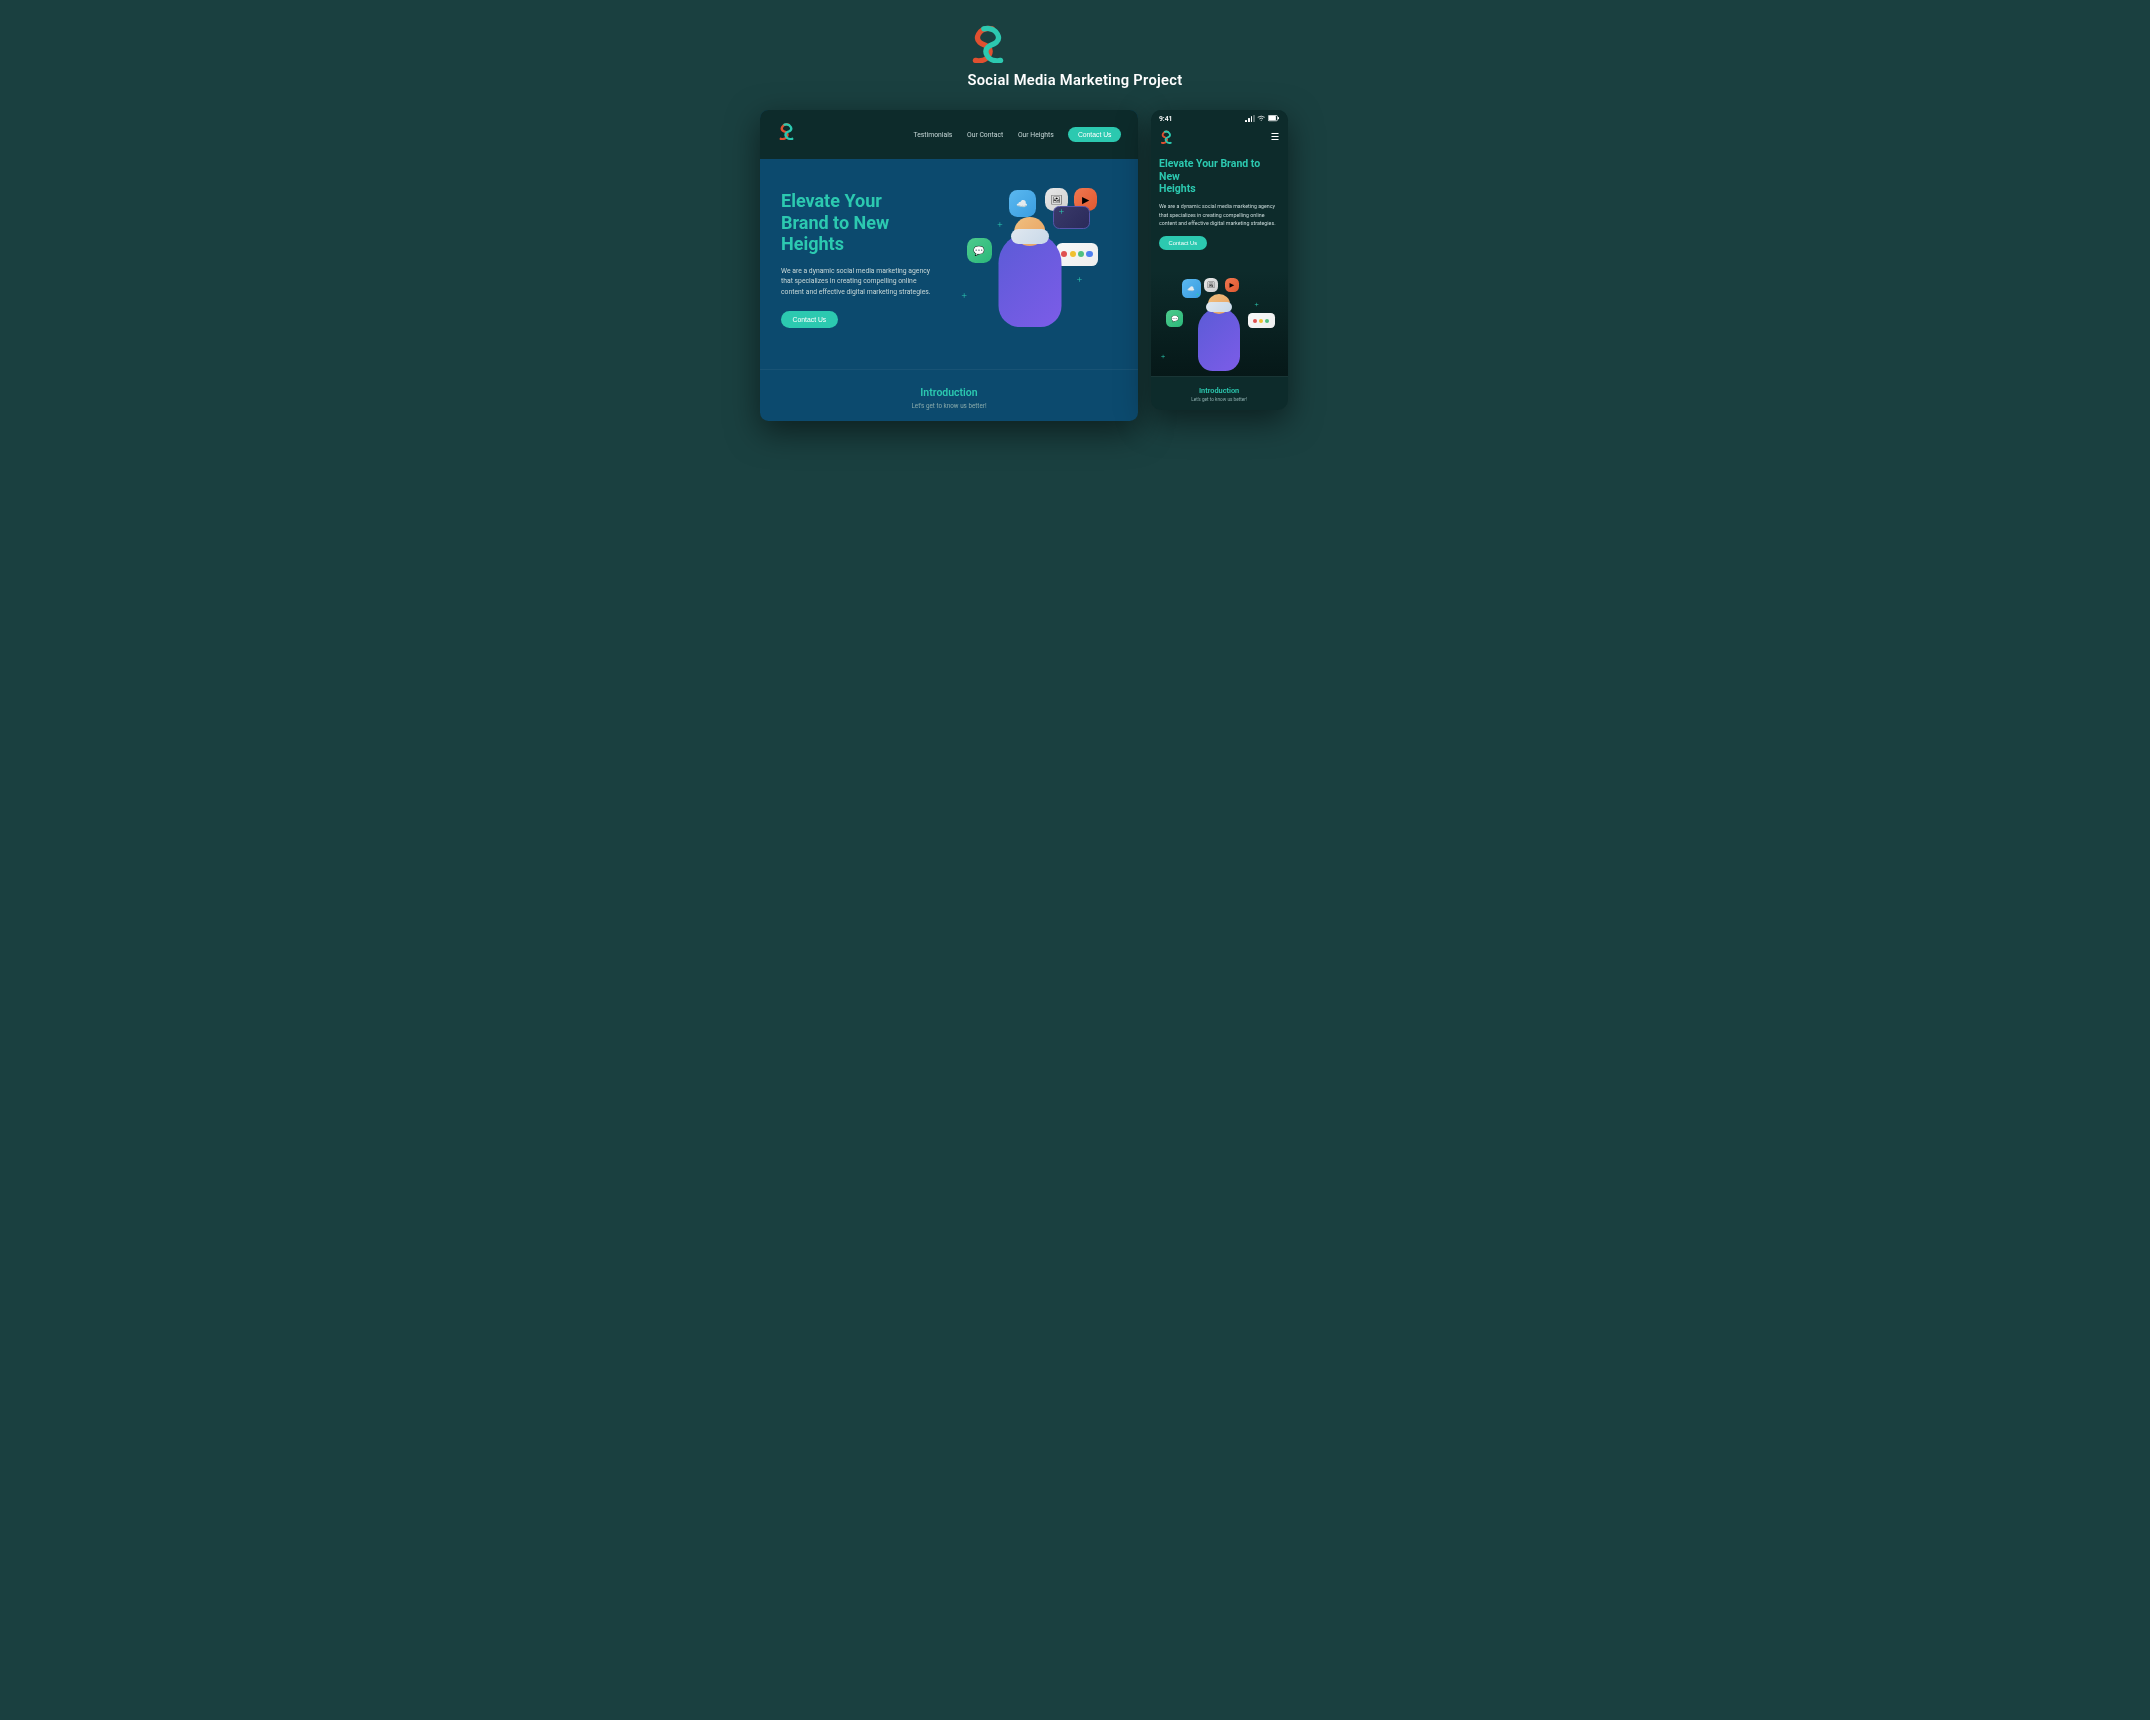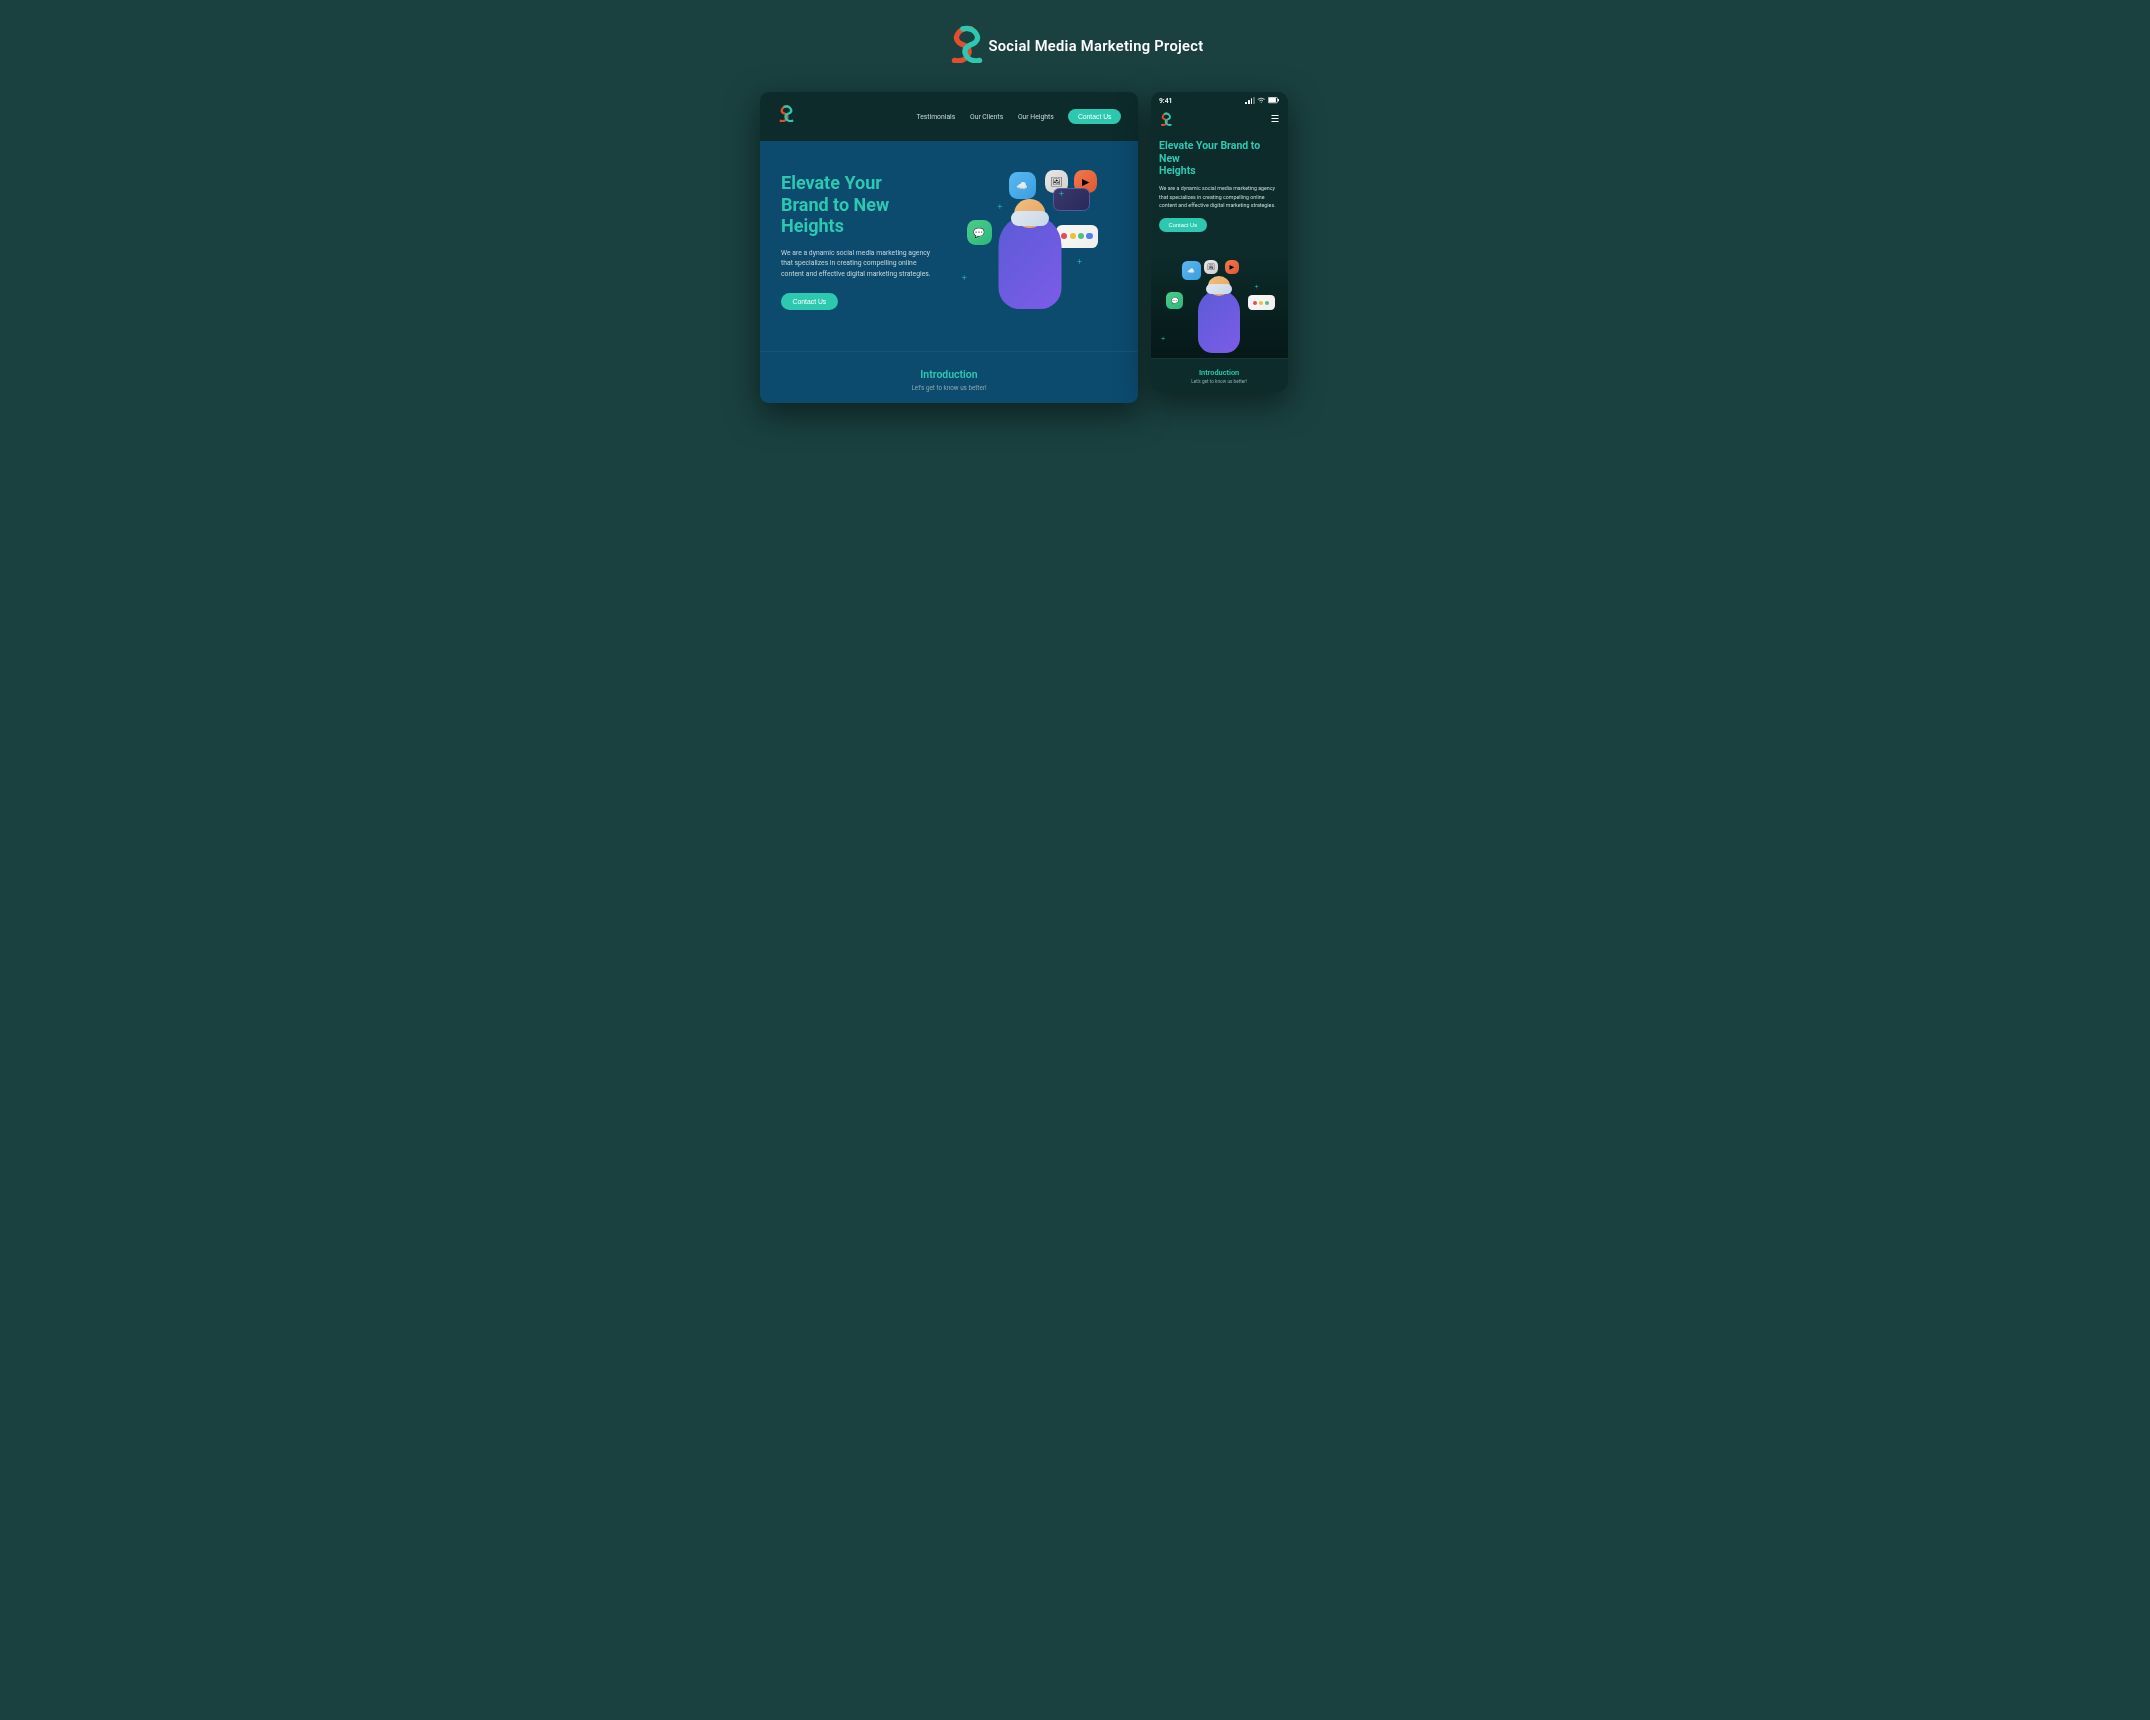"Social Media Marketing Project" .top-section { align-items: center -> none; flex-direction: row -> column }
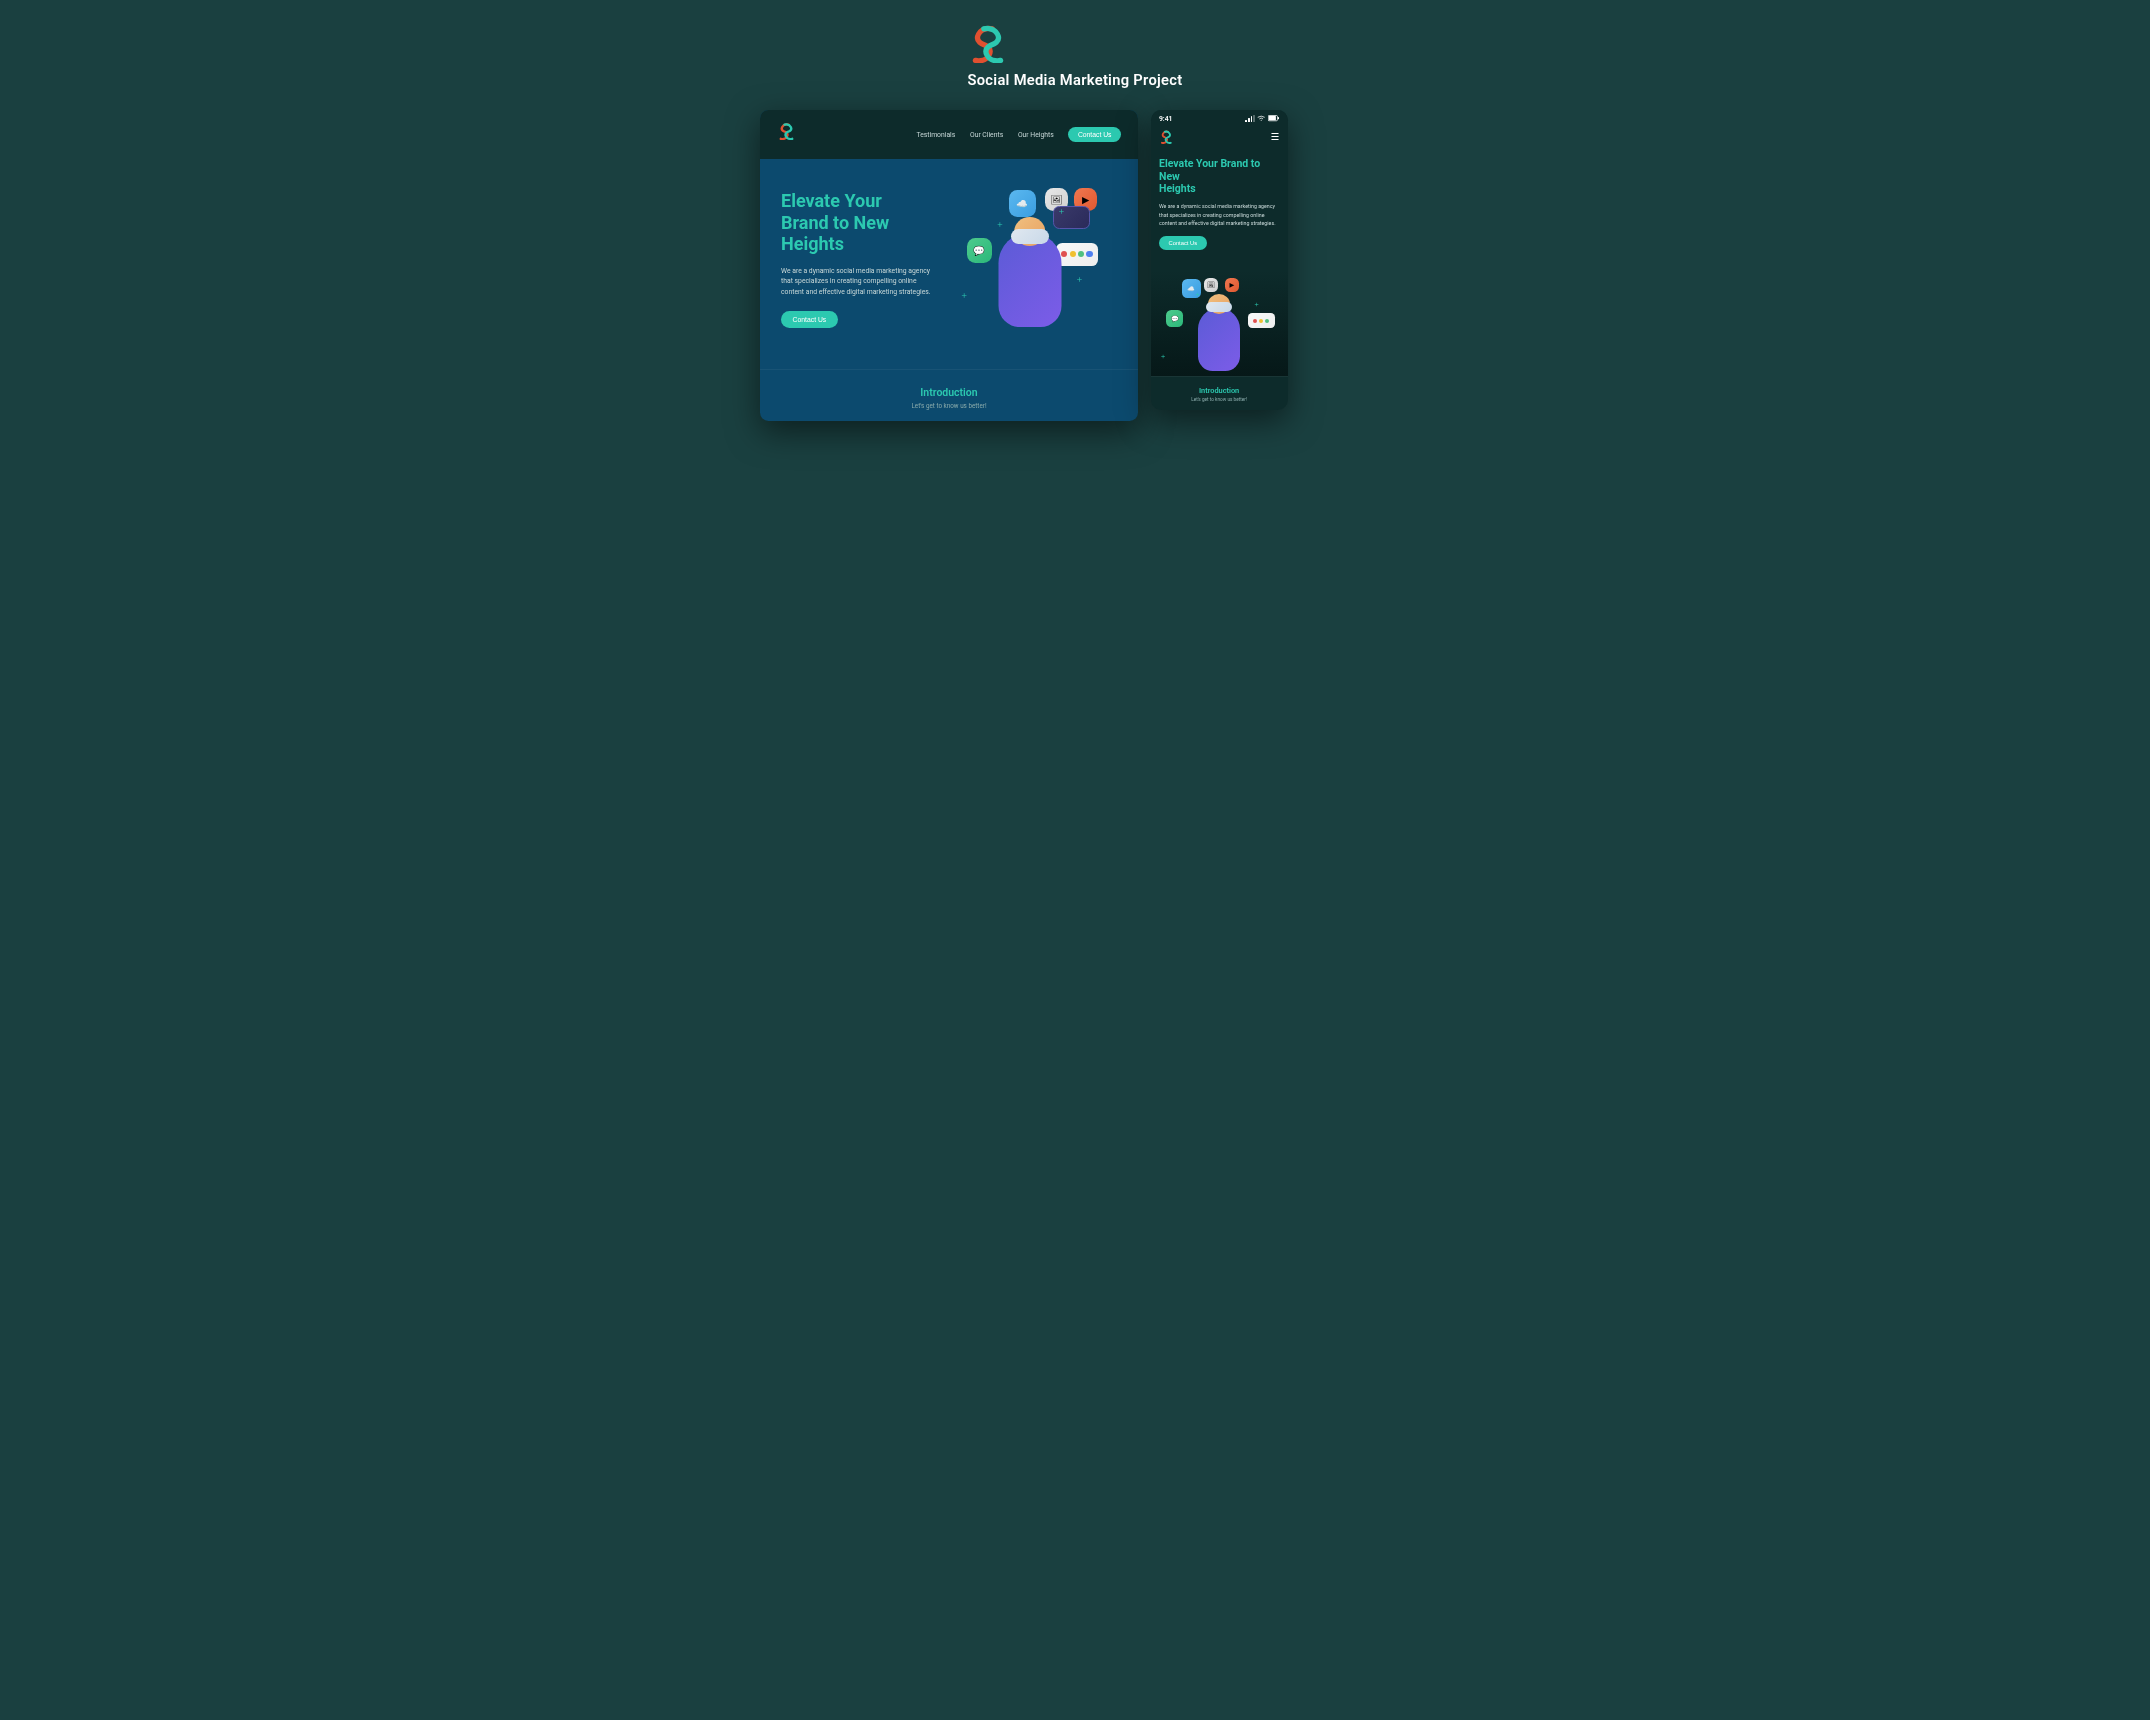"Our Clients" span.desktop-nav-link { text: Clients -> Contact }
